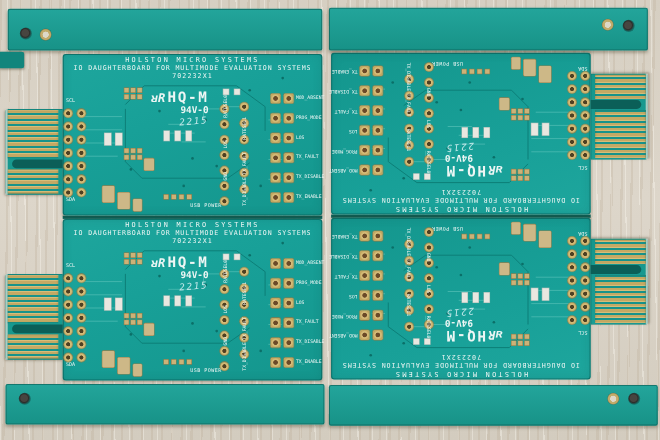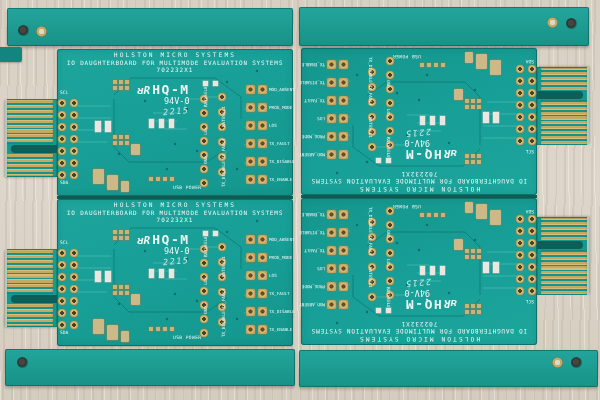"94V-0" .flame { font-weight: normal -> bold }
